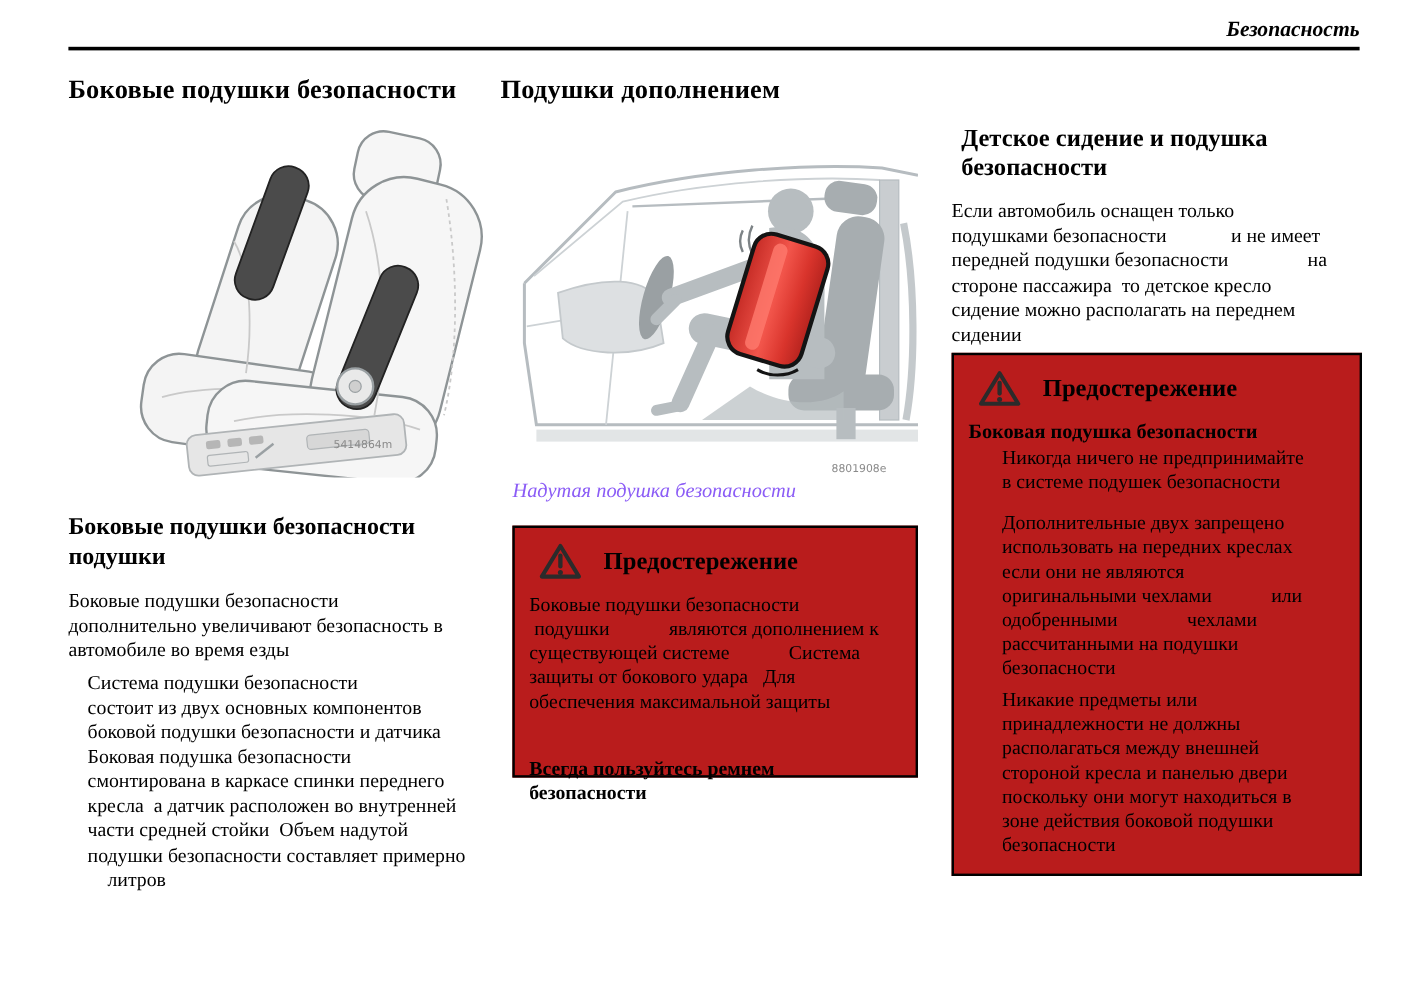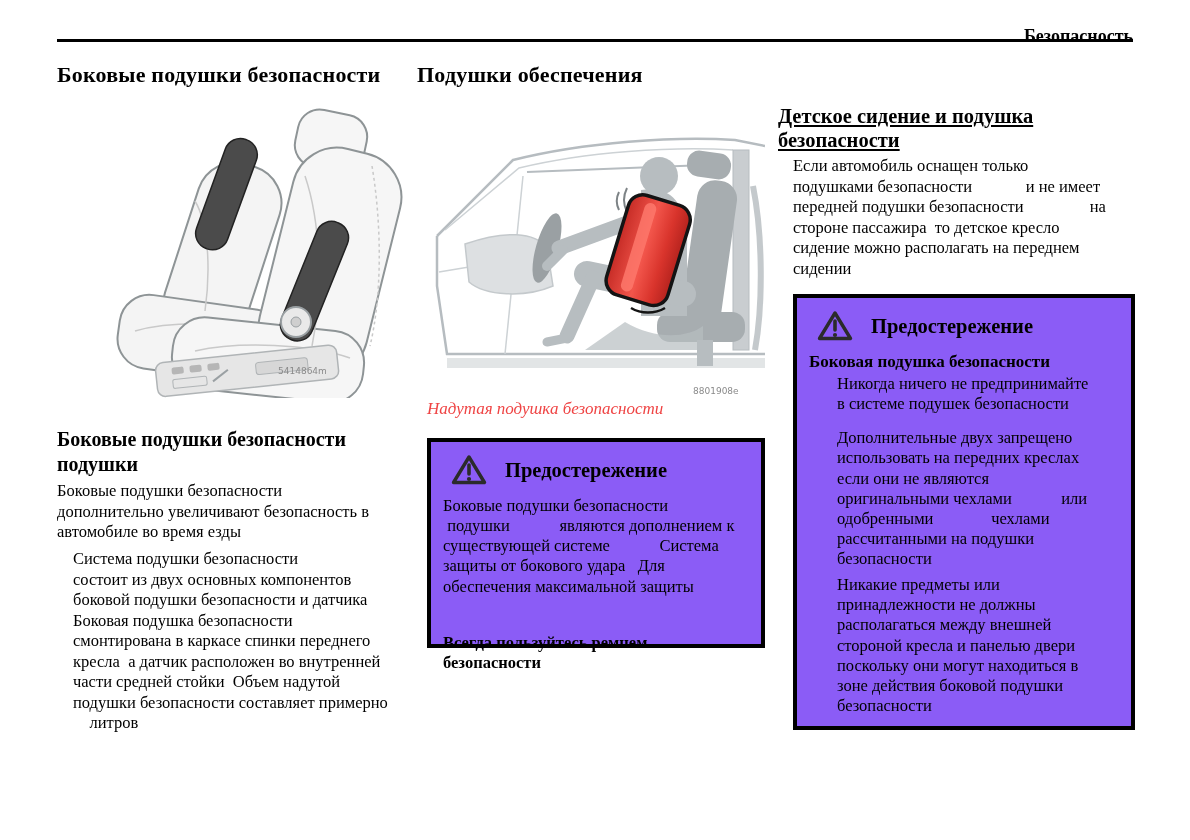"Безопасность" .header-title { font-style: none -> italic; top: 26px -> 14px }
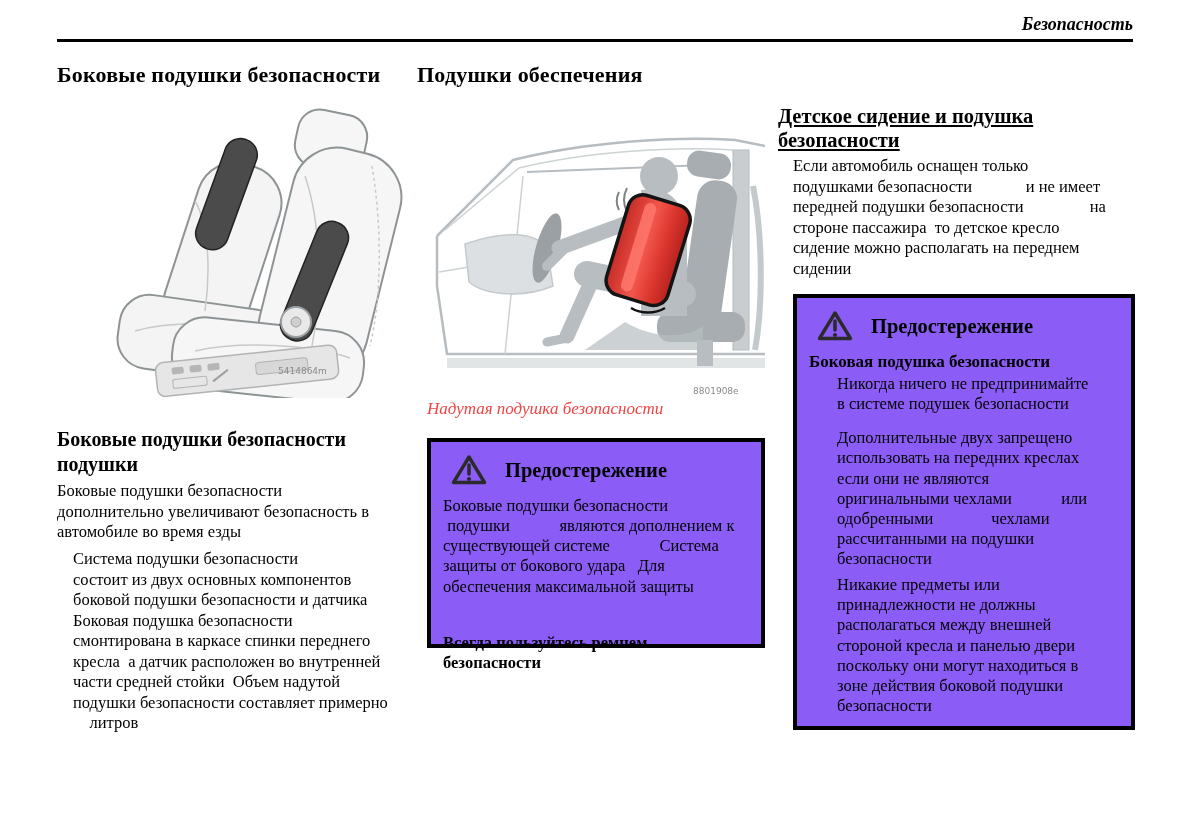"Подушки обеспечения" div.abs { text: обеспечения -> дополнением }
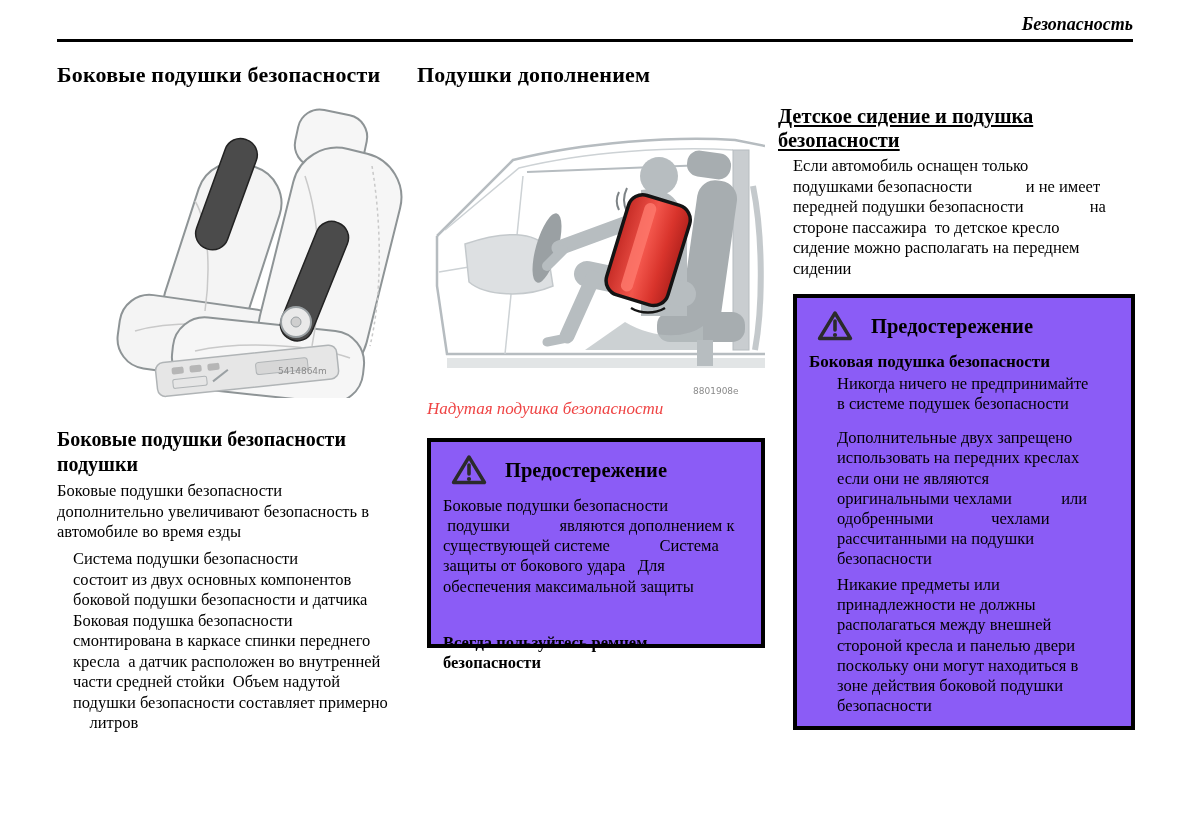"Детское сидение и подушка" .right-h { left: 778px -> 801px; text-decoration: underline -> none }
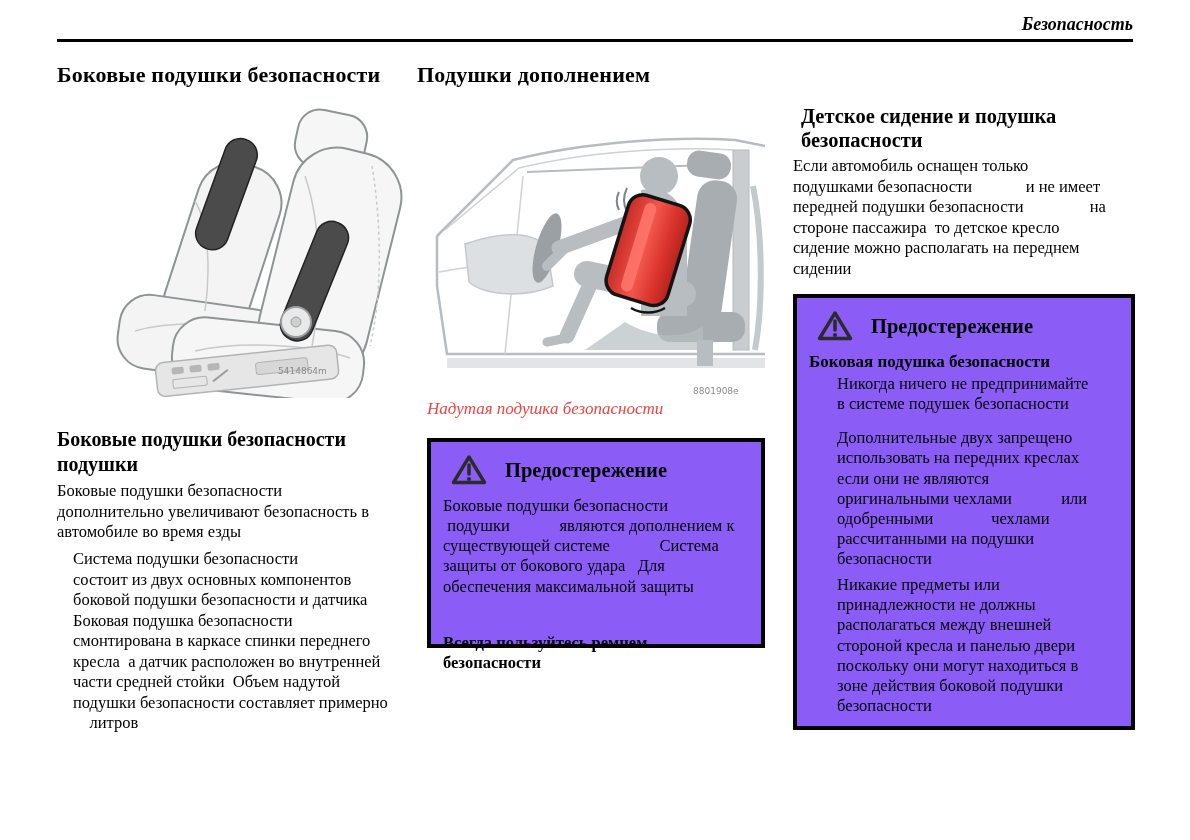"Если автомобиль оснащен только" .body-text { margin-top: none -> 10px }
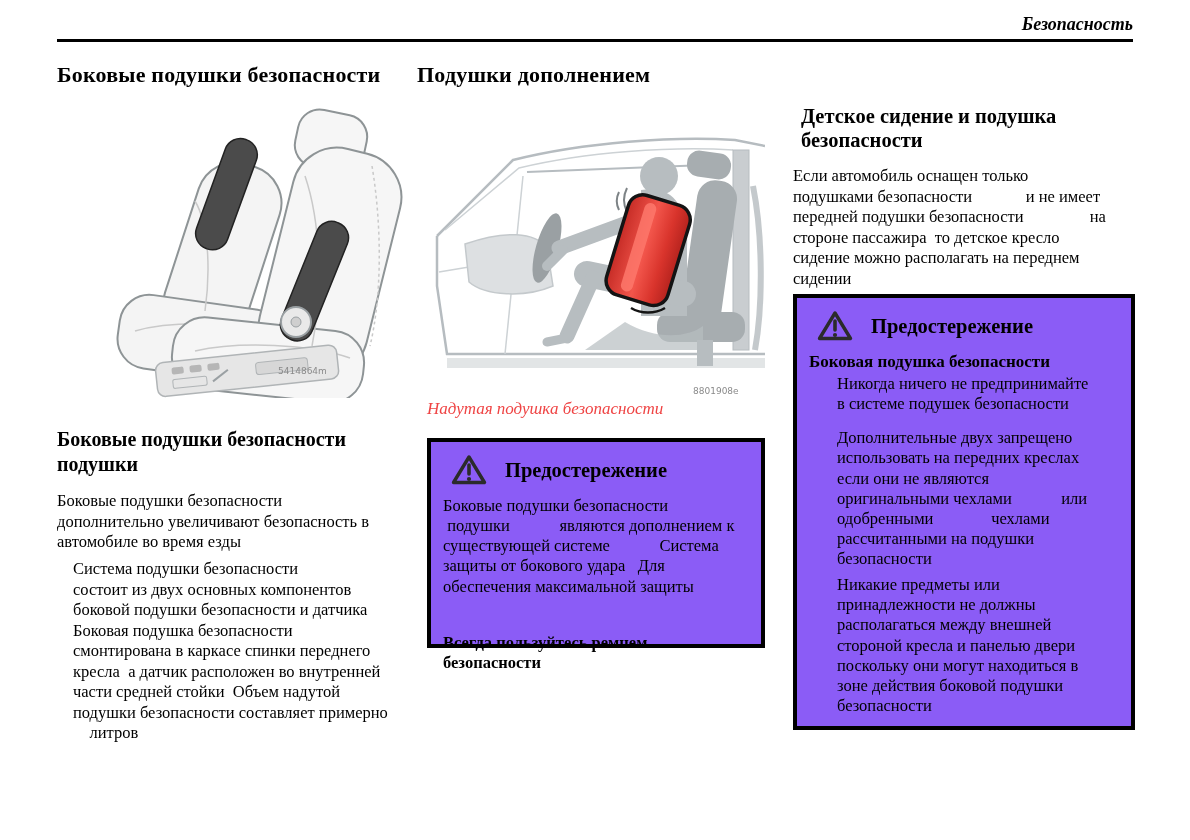"Предостережение" .warnbox { background: #8b5cf6 -> #b91c1c; border: 4px solid #000000 -> 2px solid #000000 }
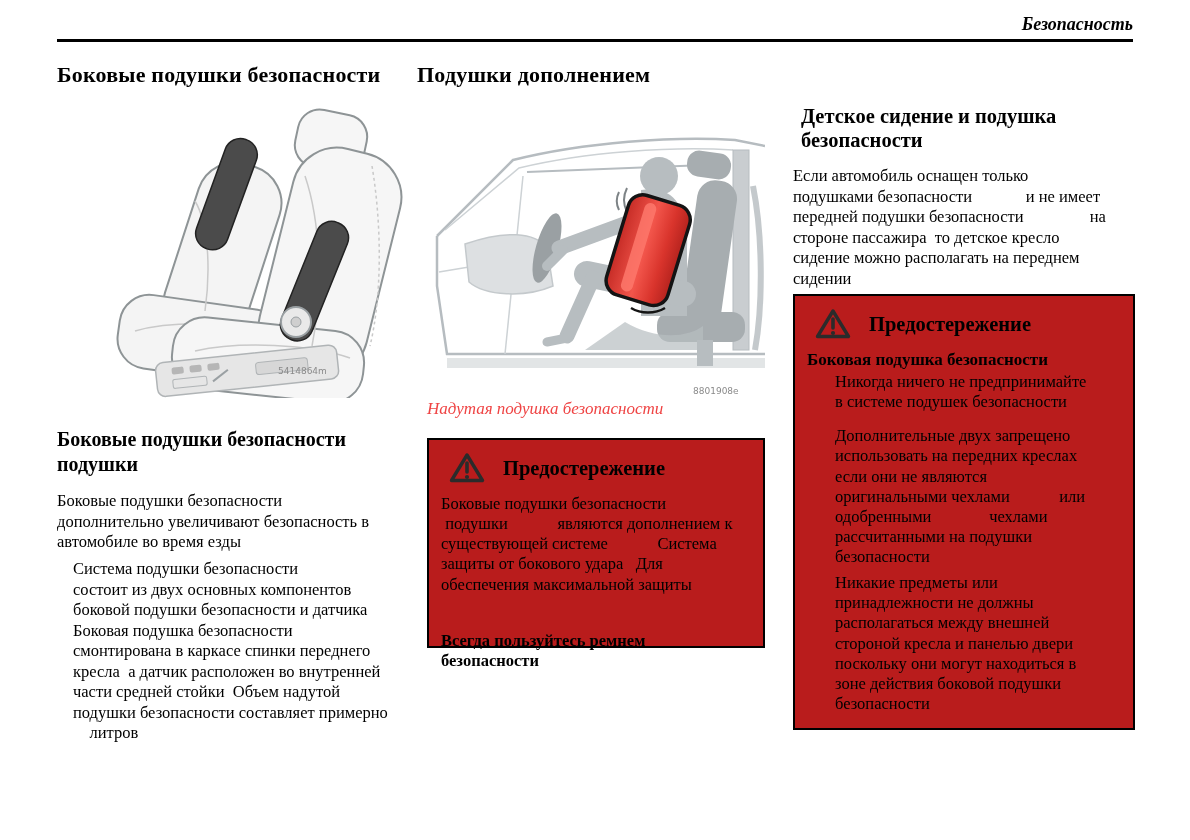"Надутая подушка безопасности" .caption { color: #ef4444 -> #8b5cf6 }
